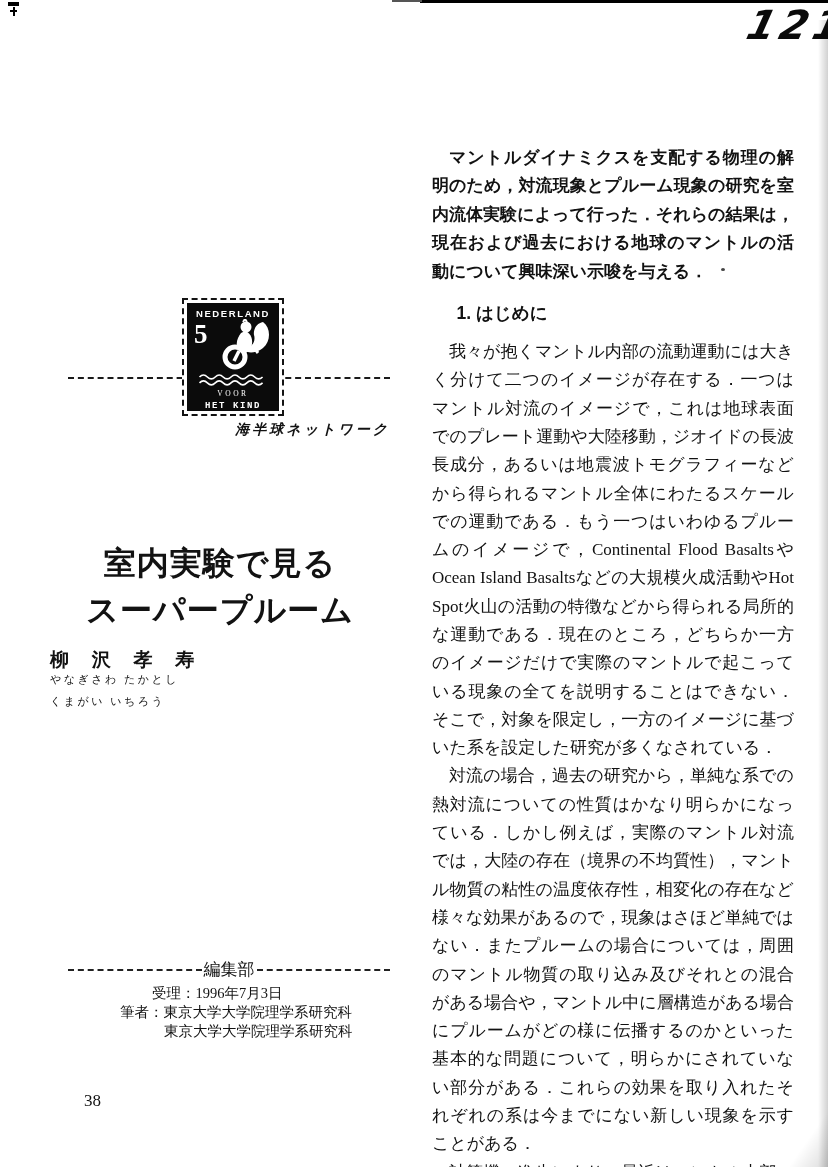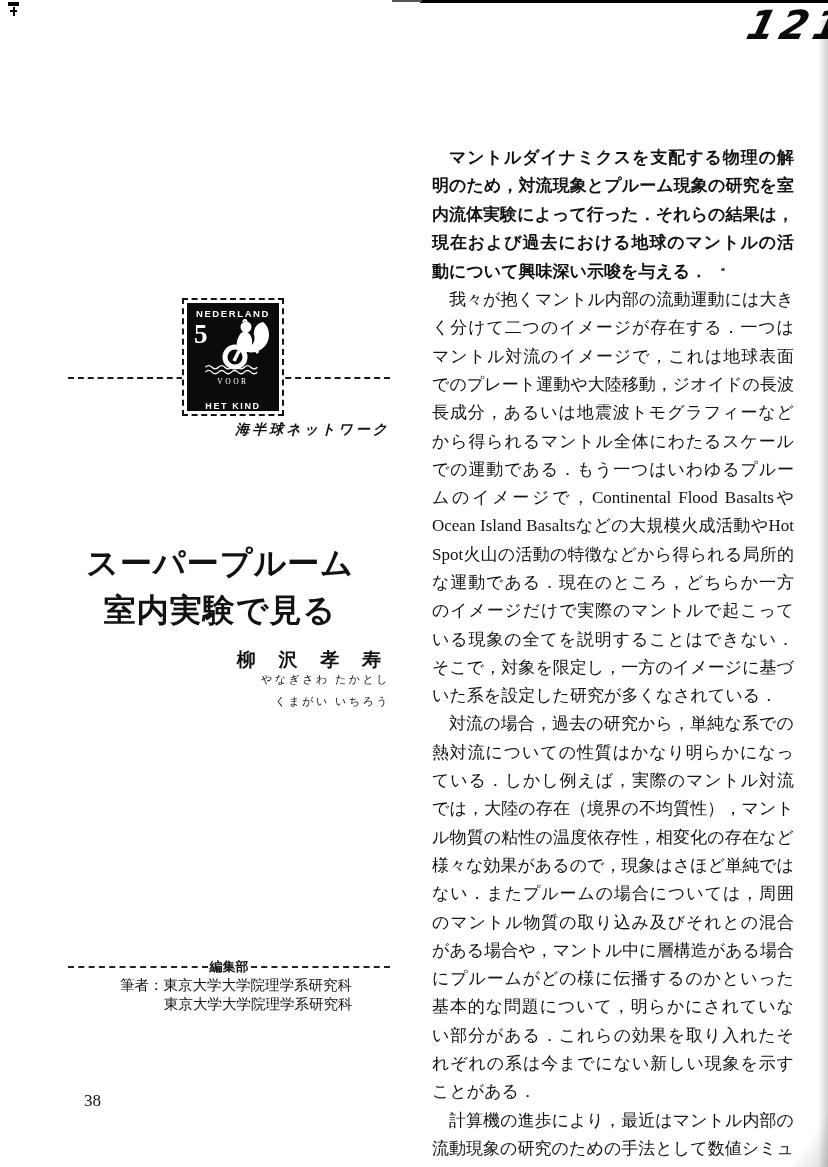"1. はじめに" h2.sec-heading { html: none -> <h2>1. はじめに</h2> }
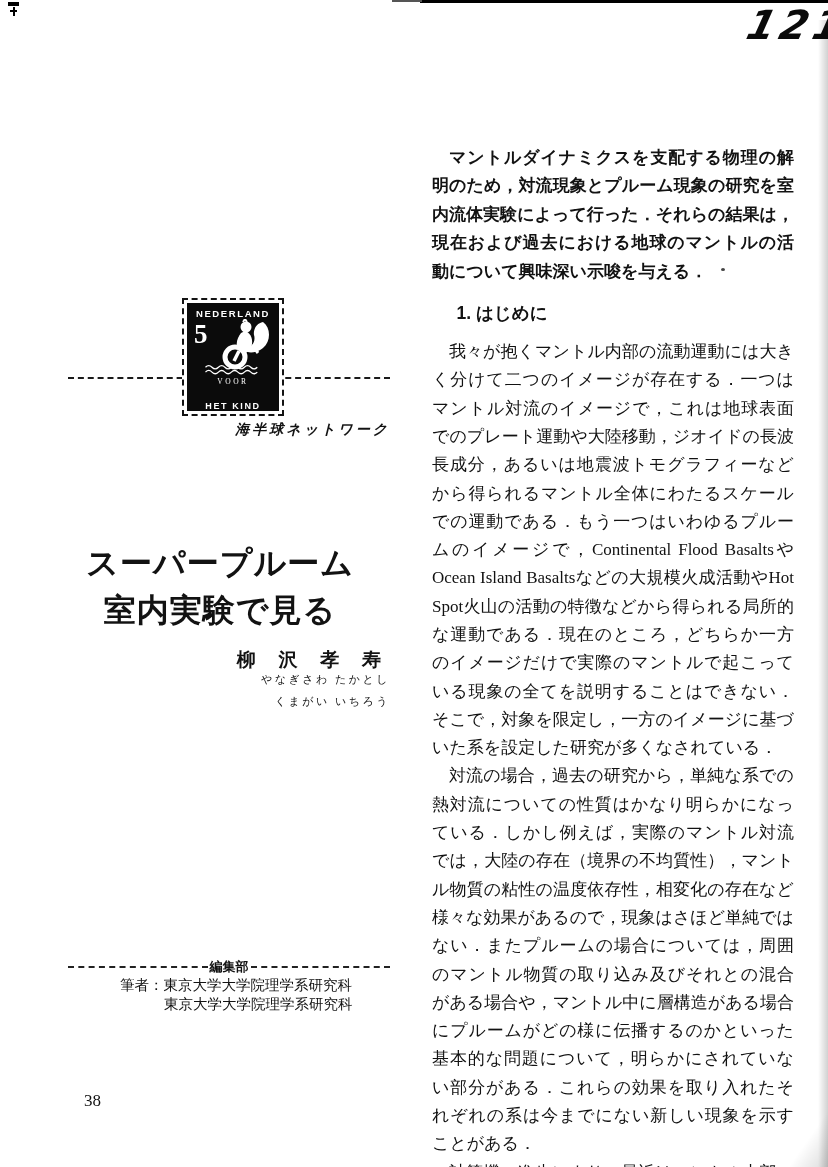"HET KIND" .stamp-kind { font-family: Liberation Sans, sans-serif -> Liberation Mono, monospace; margin-top: 15px -> 3px }
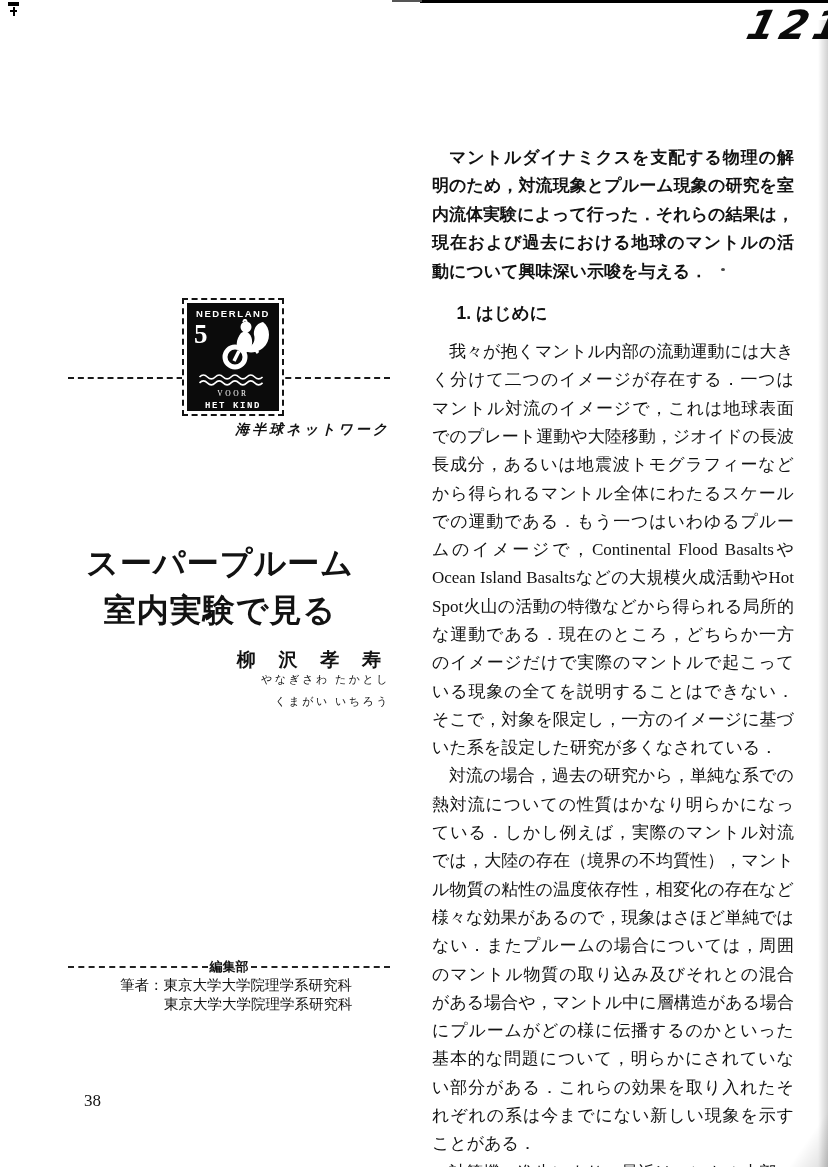"スーパープルーム" div { order: before "室内実験で見る" -> after "室内実験で見る" }
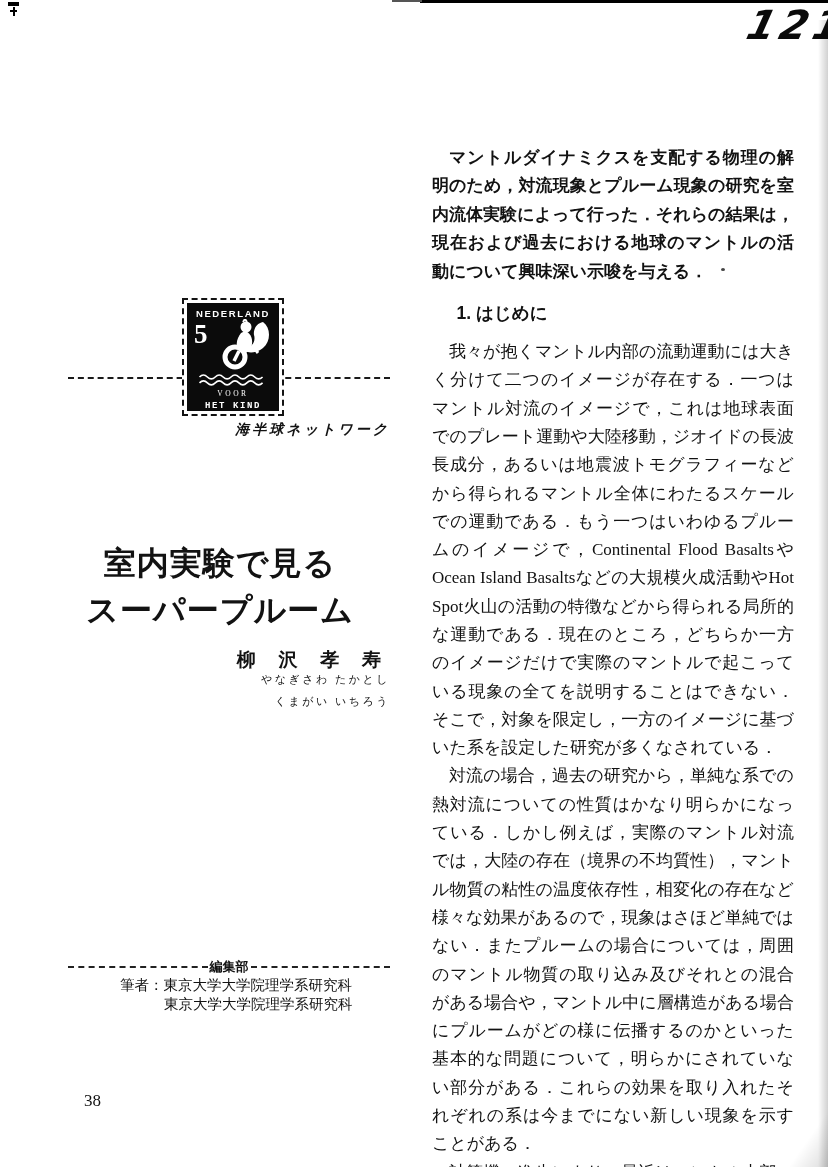"柳 沢 孝 寿" .authors-block { text-align: right -> left }
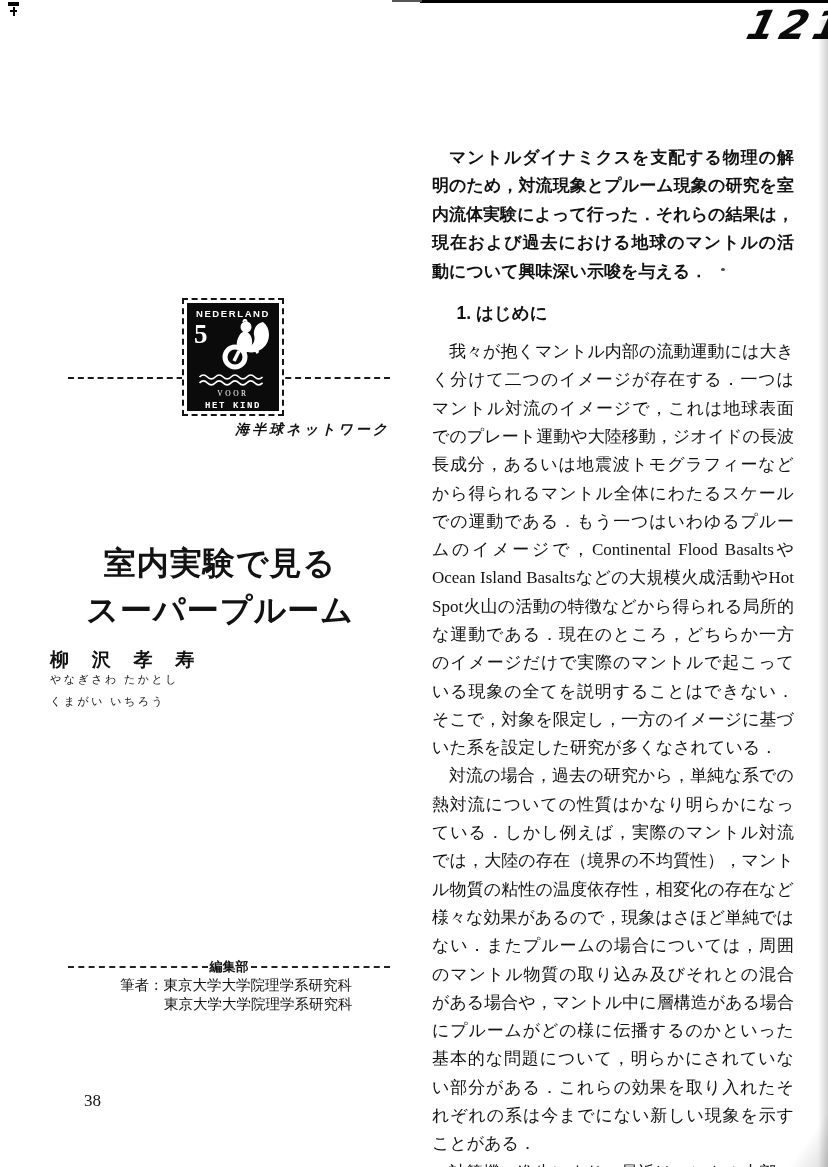"編集部" .ed-label { font-size: 13px -> 17px; font-weight: bold -> normal }
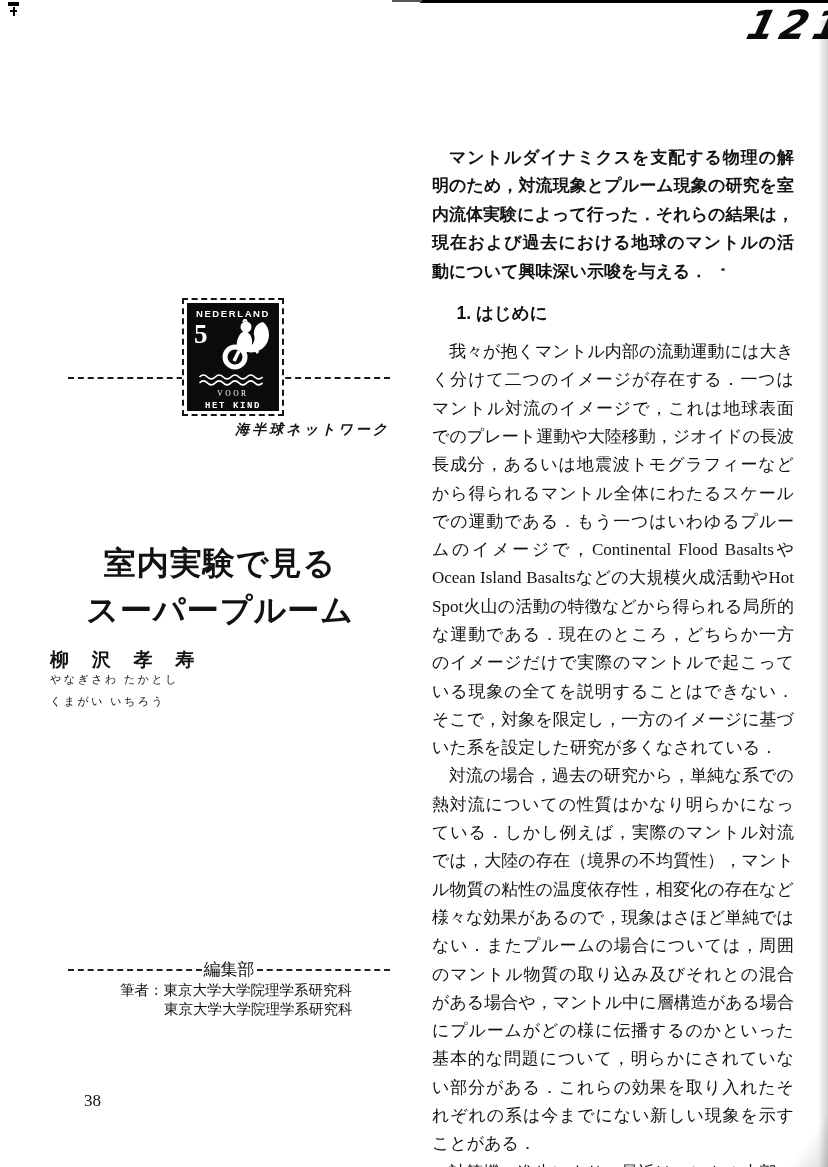"受理：1996年7月3日" div.ed-line1 { html: none -> <div>受理：1996年7月3日</div> }
